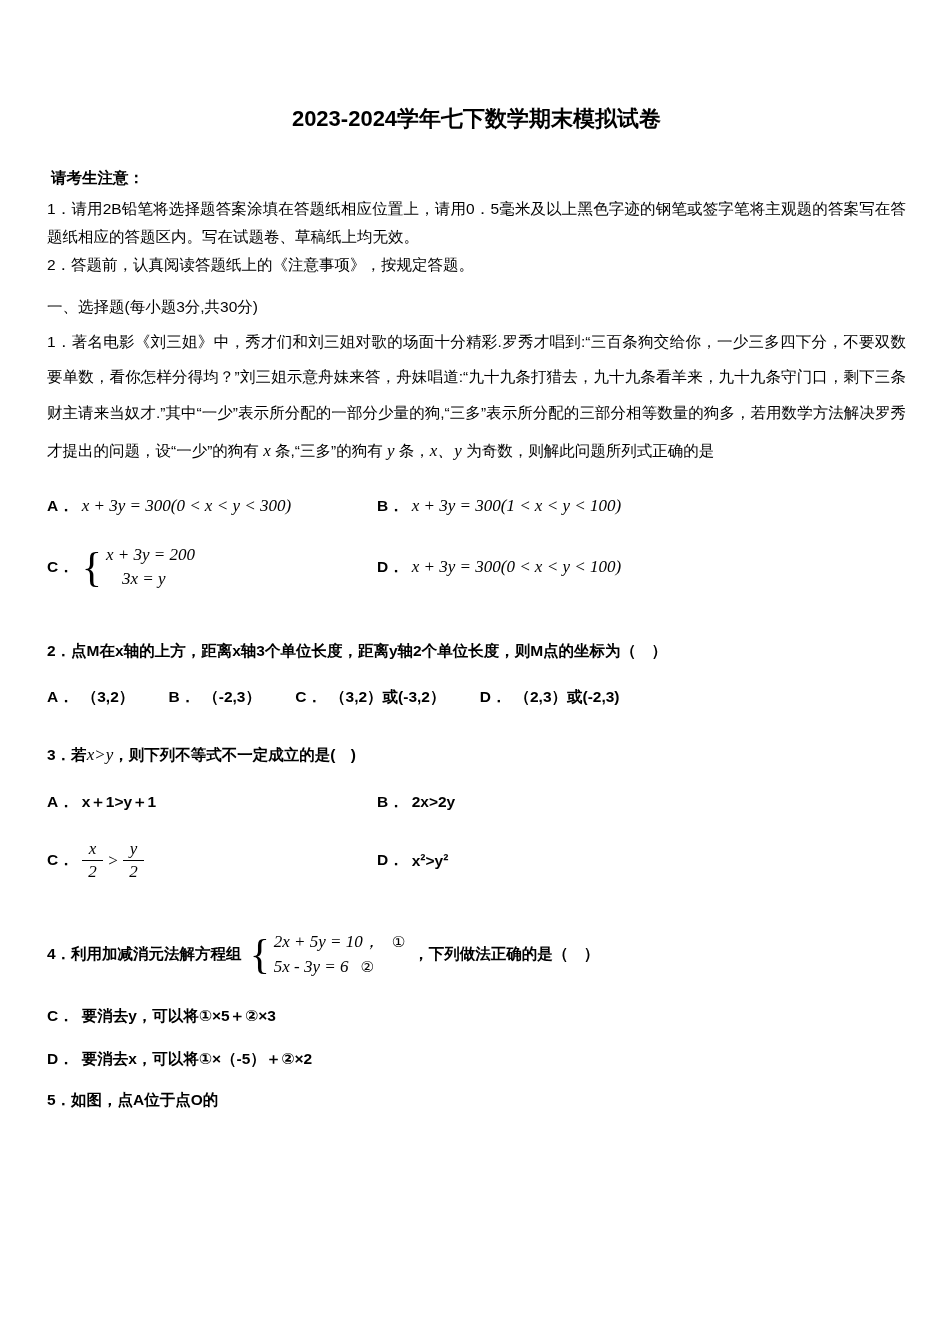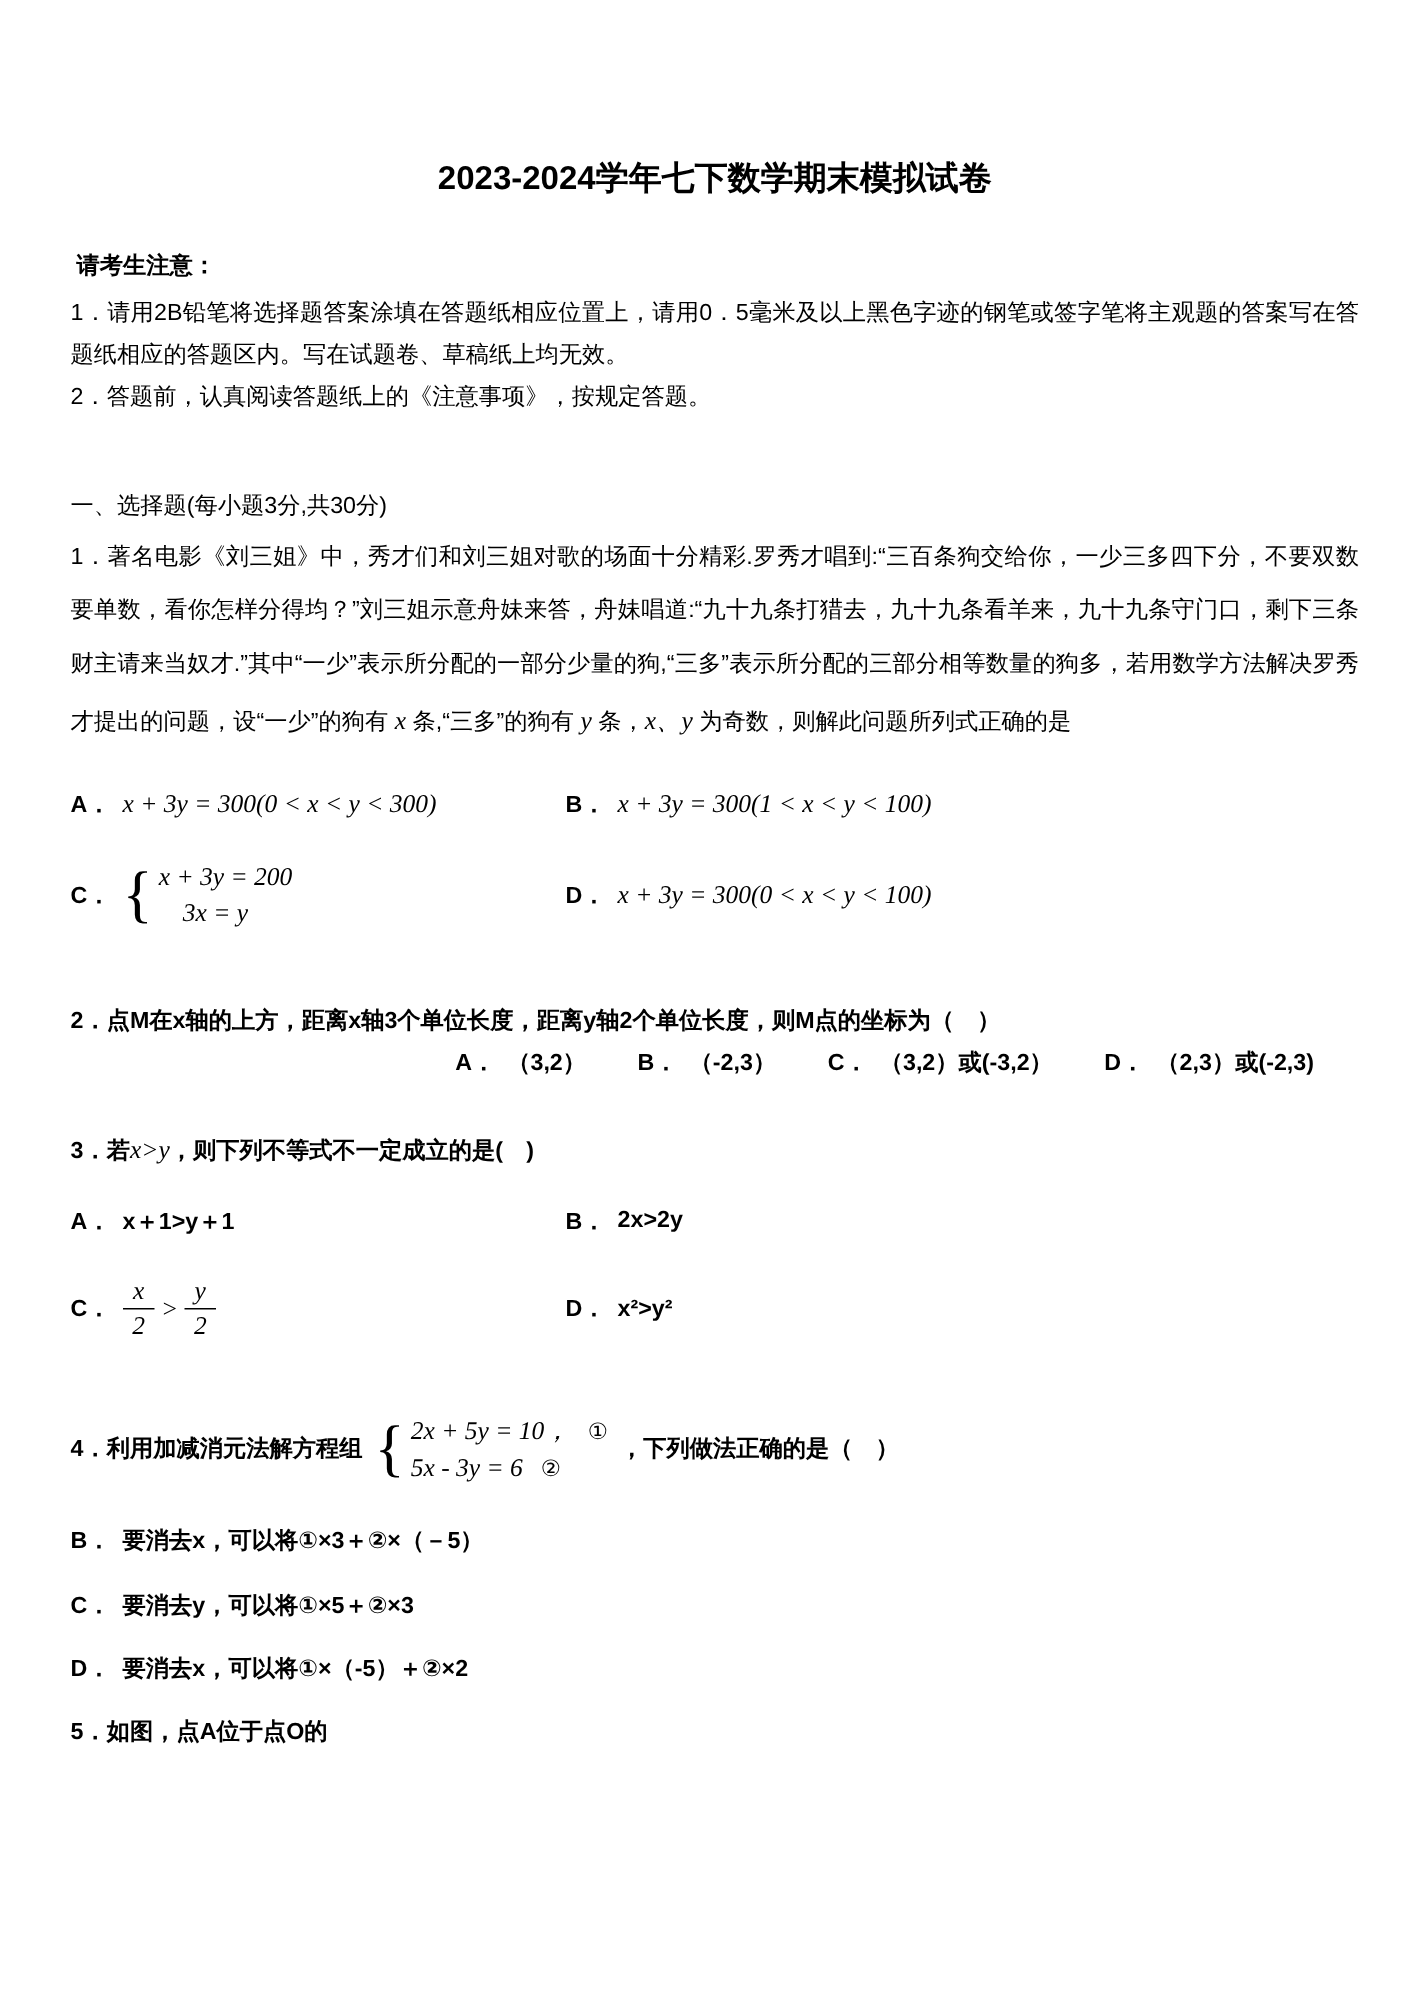"一、选择题(每小题3分,共30分)" .section-heading { margin: 48px 0 6px 0 -> 18px 0 6px 0 }
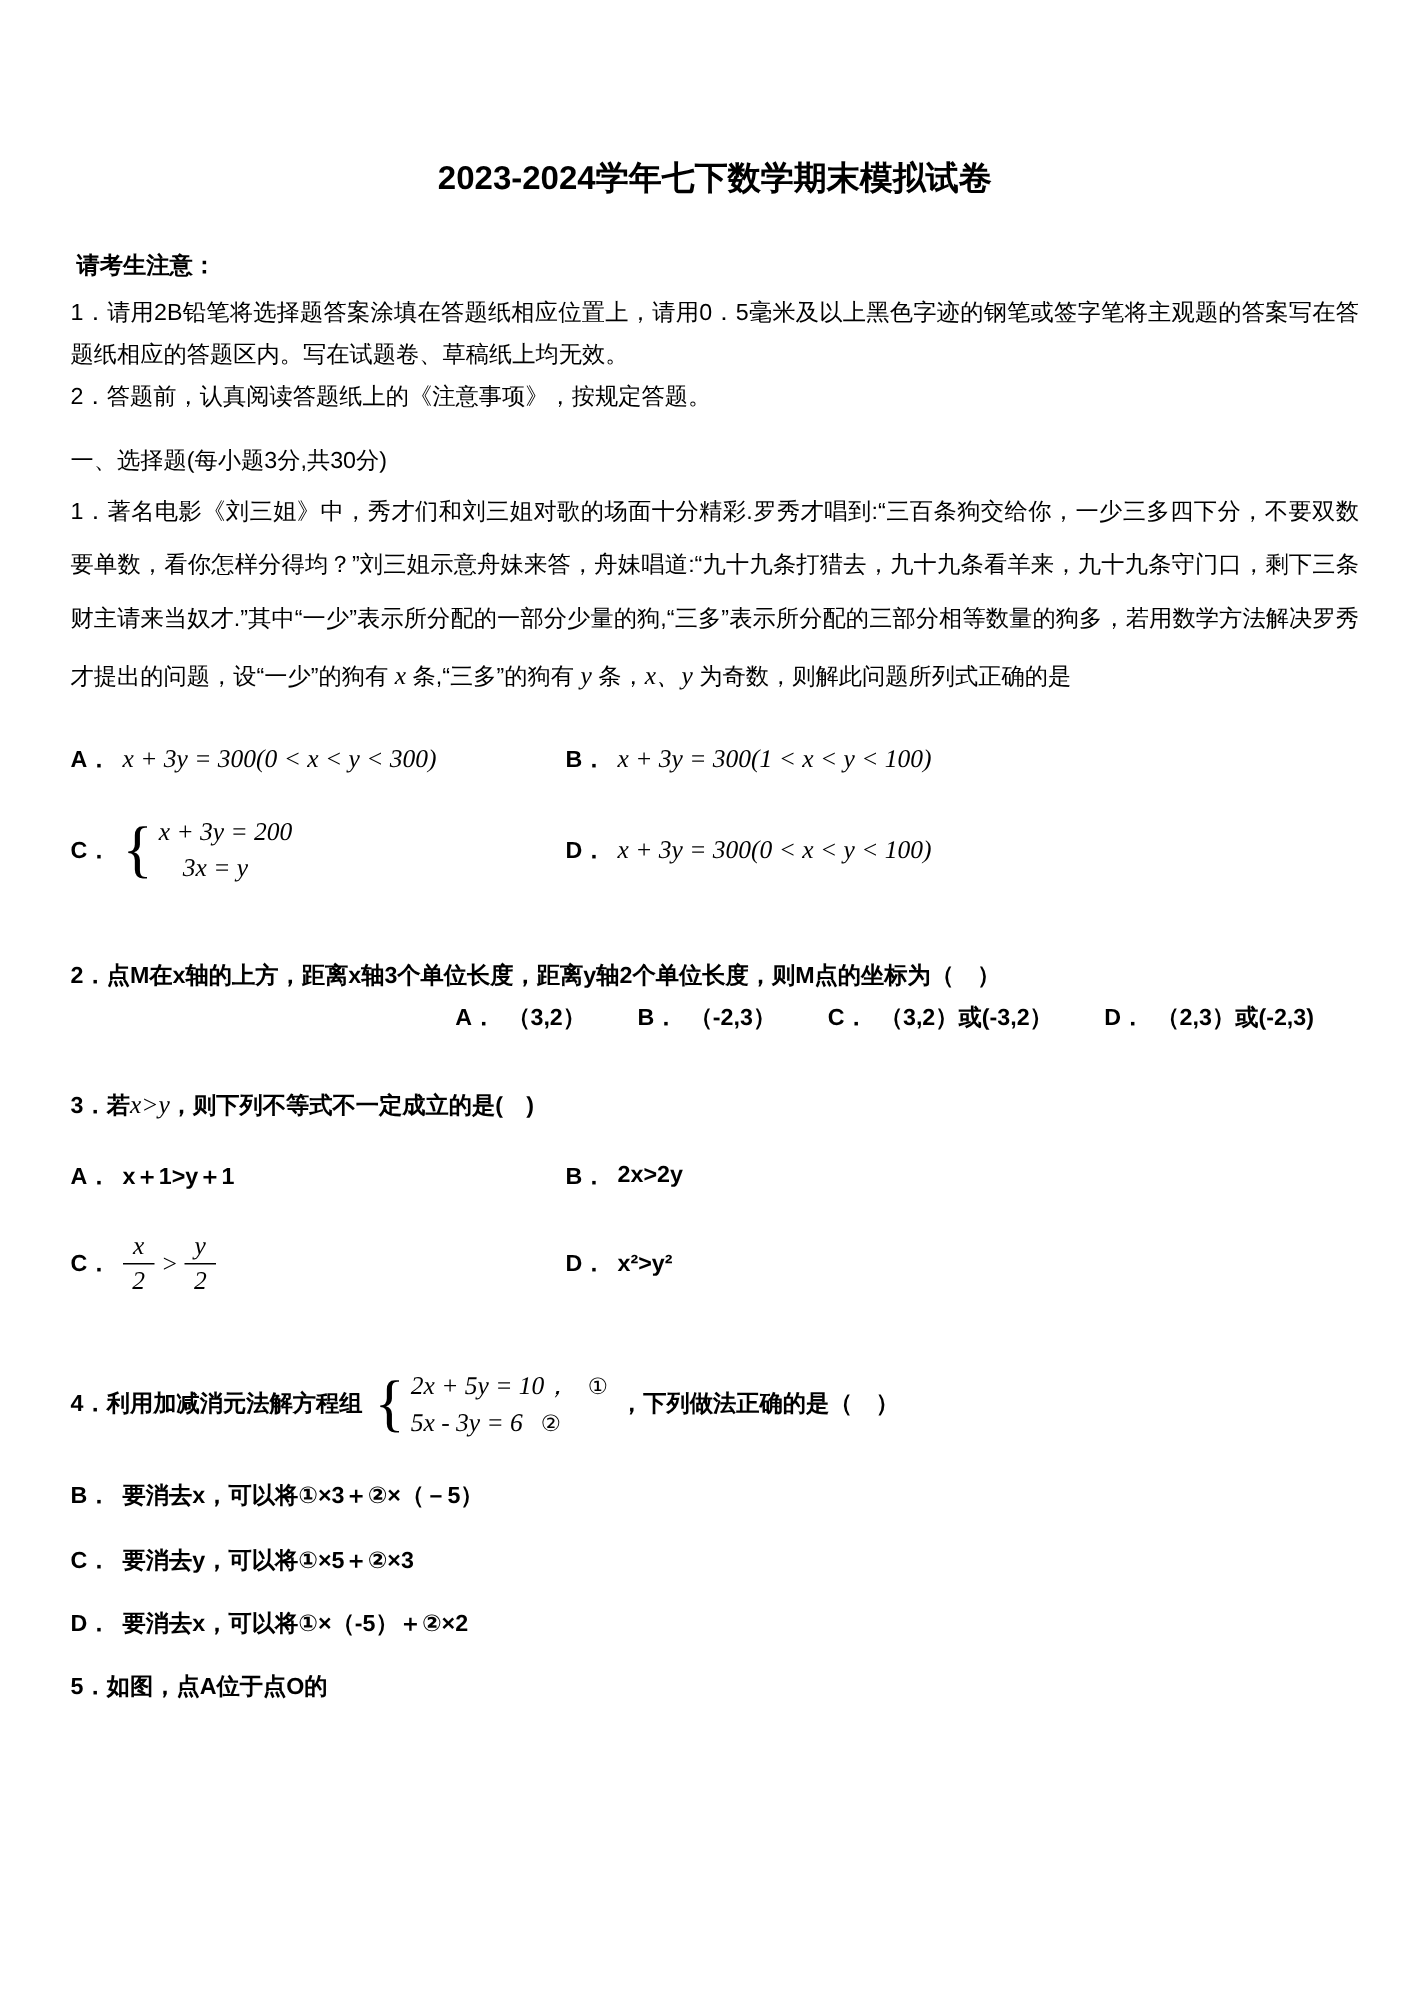"A． （3,2） B． （-2,3） C．" .inline-opts { margin: 2px 0 0 0 -> 20px 0 0 0; text-align: right -> none }
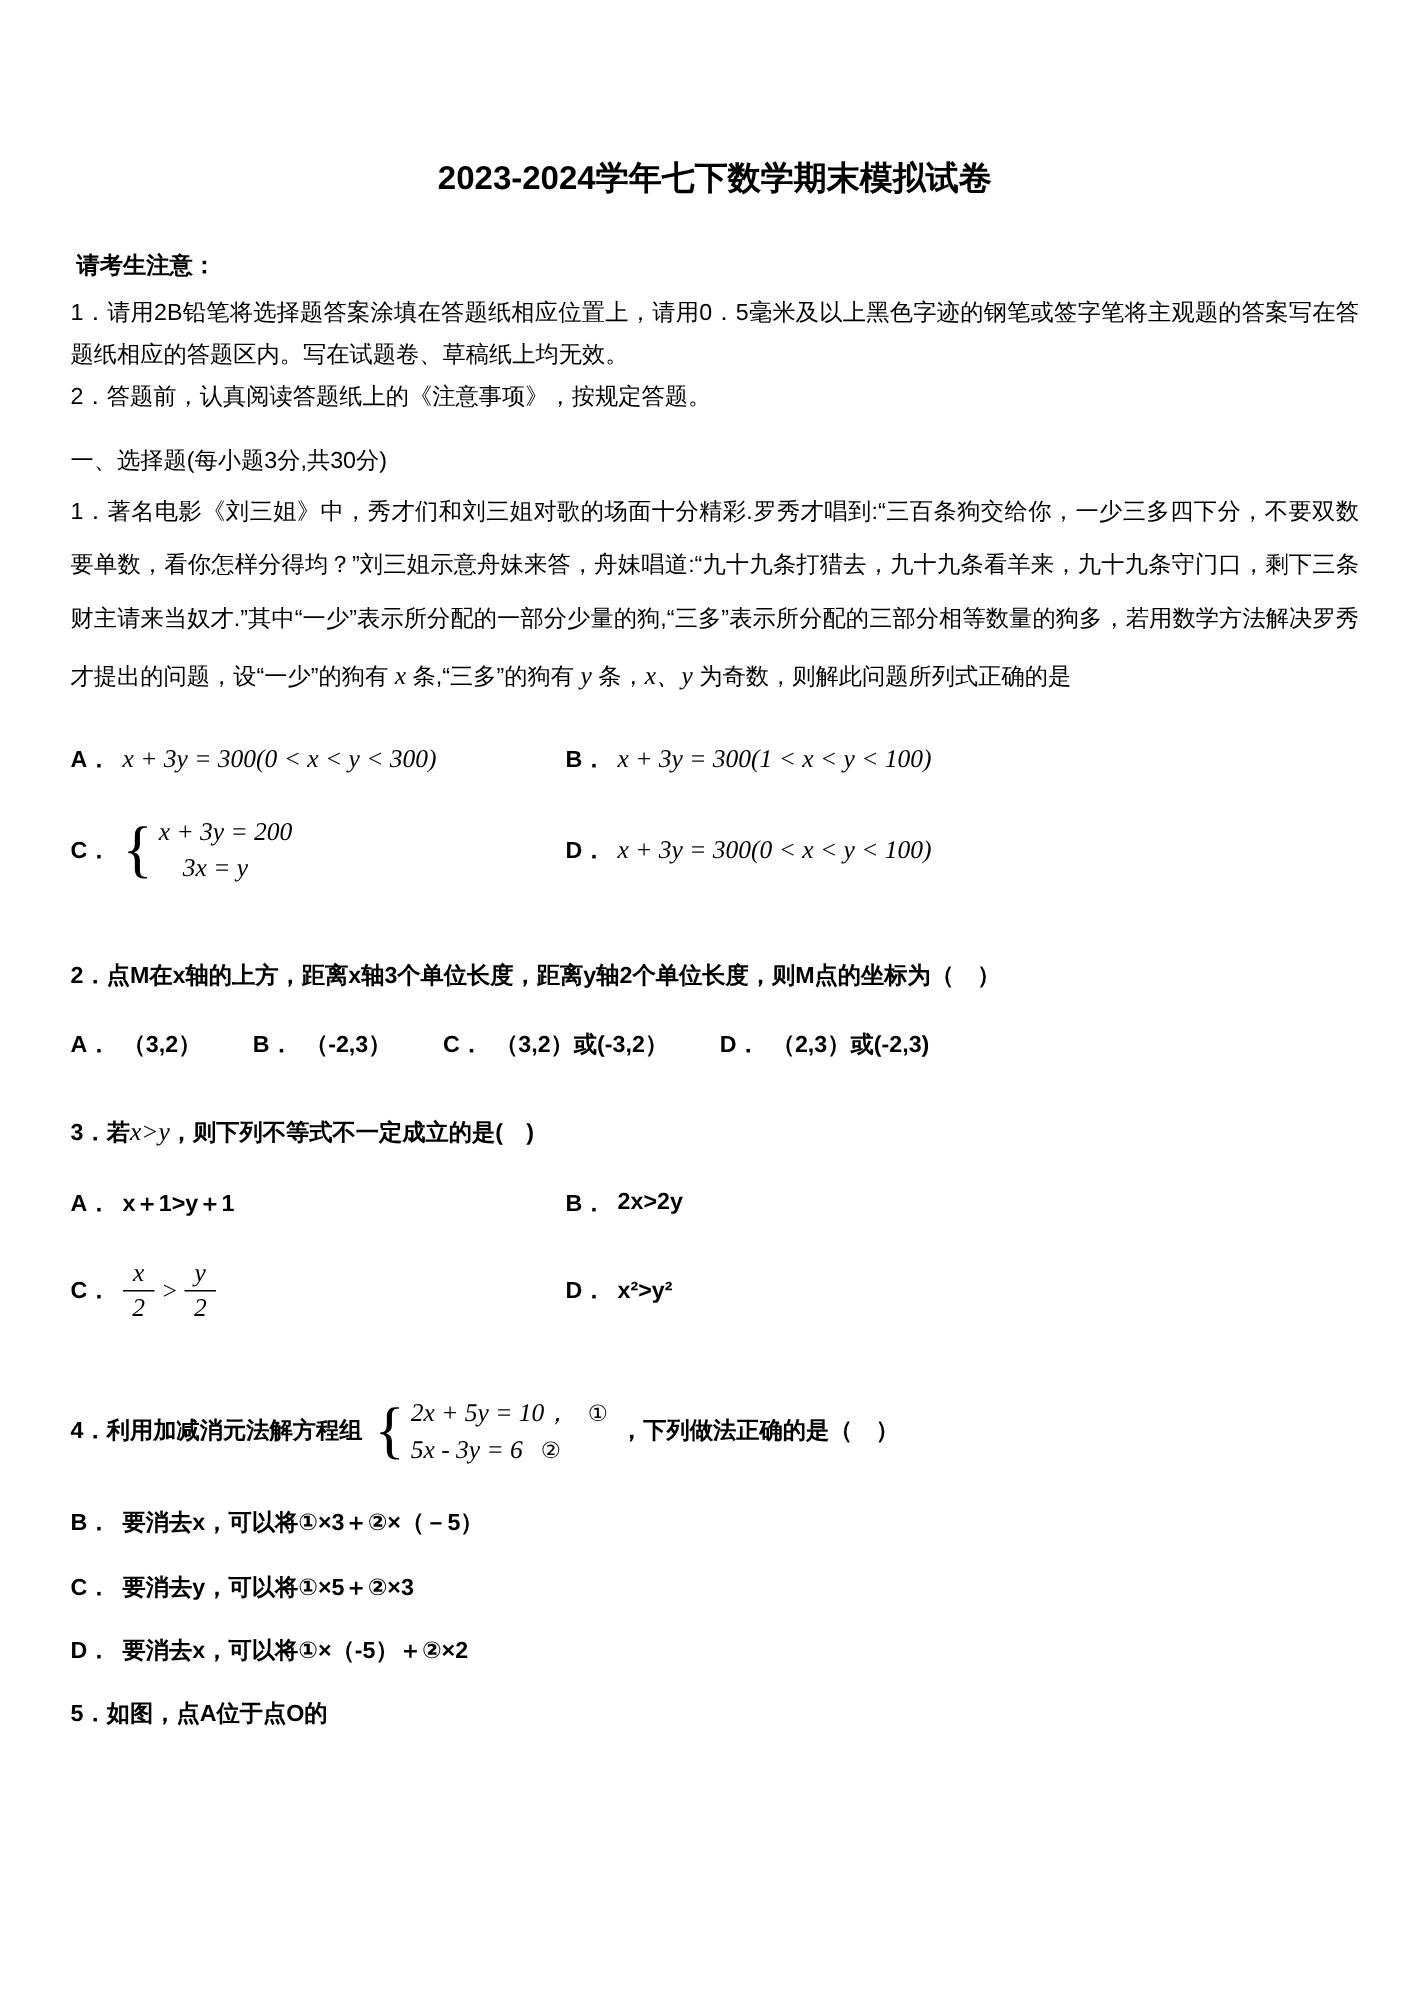"B． 要消去x，可以将①×3＋②×（－5）" p.q4-opt { html: <p><span>B．</span><span>要消去x，可以将①×3＋②×（－5）</span></p> -> none }
